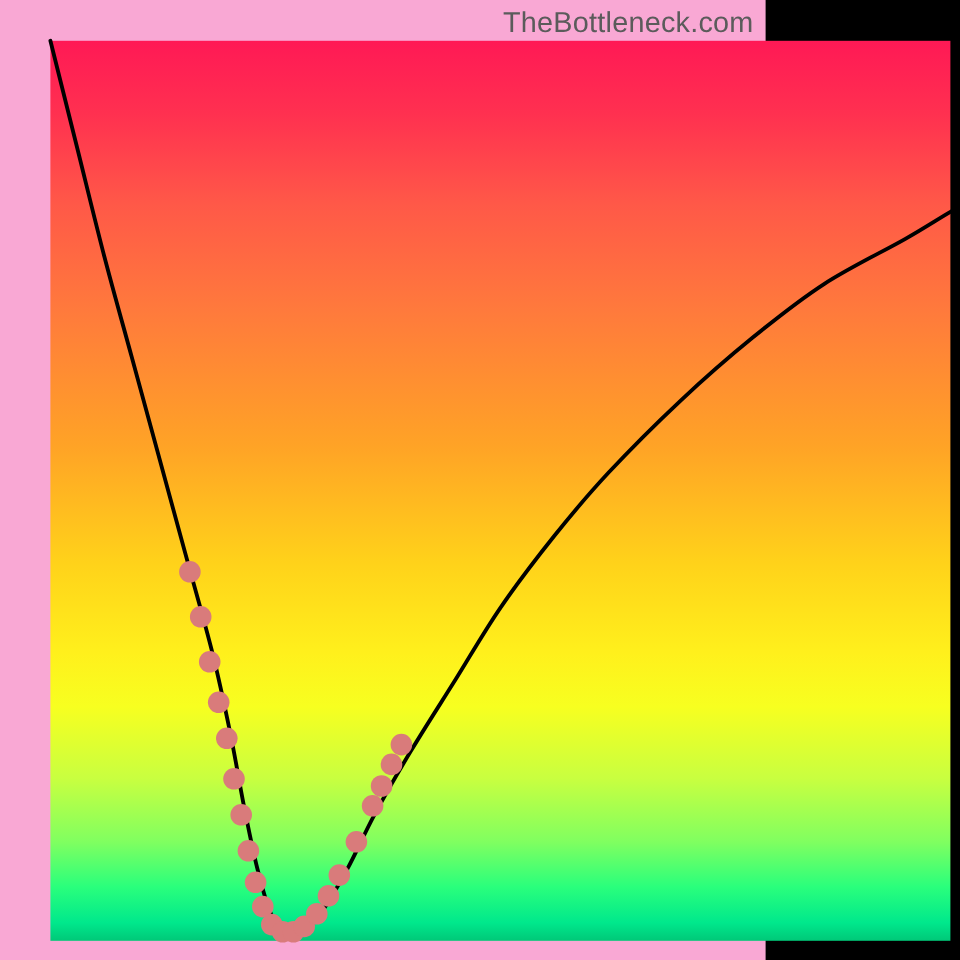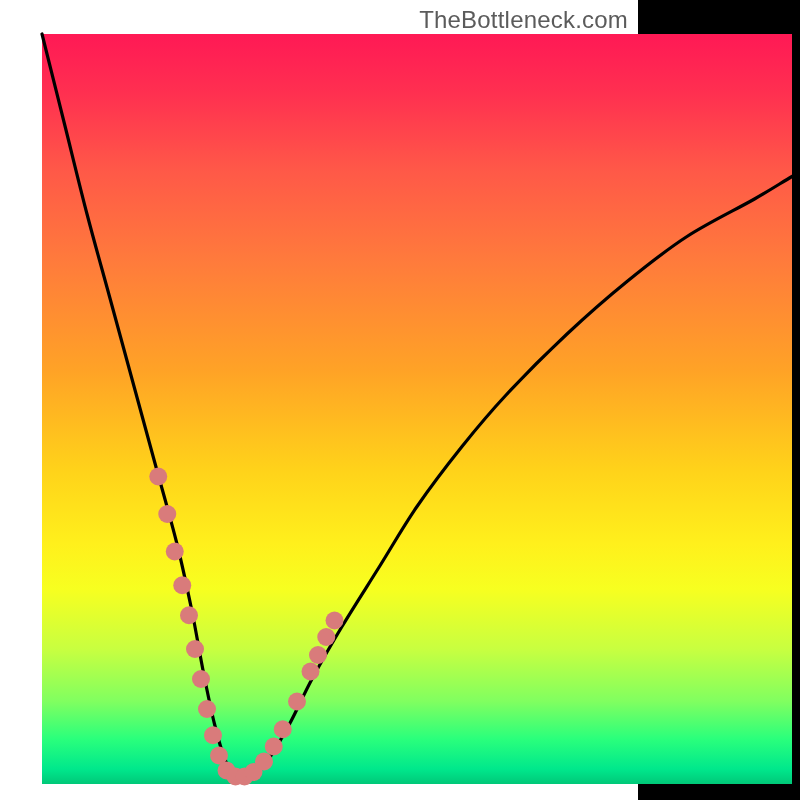"TheBottleneck.com" .frame { background: #ffffff -> #f9a8d4 }
